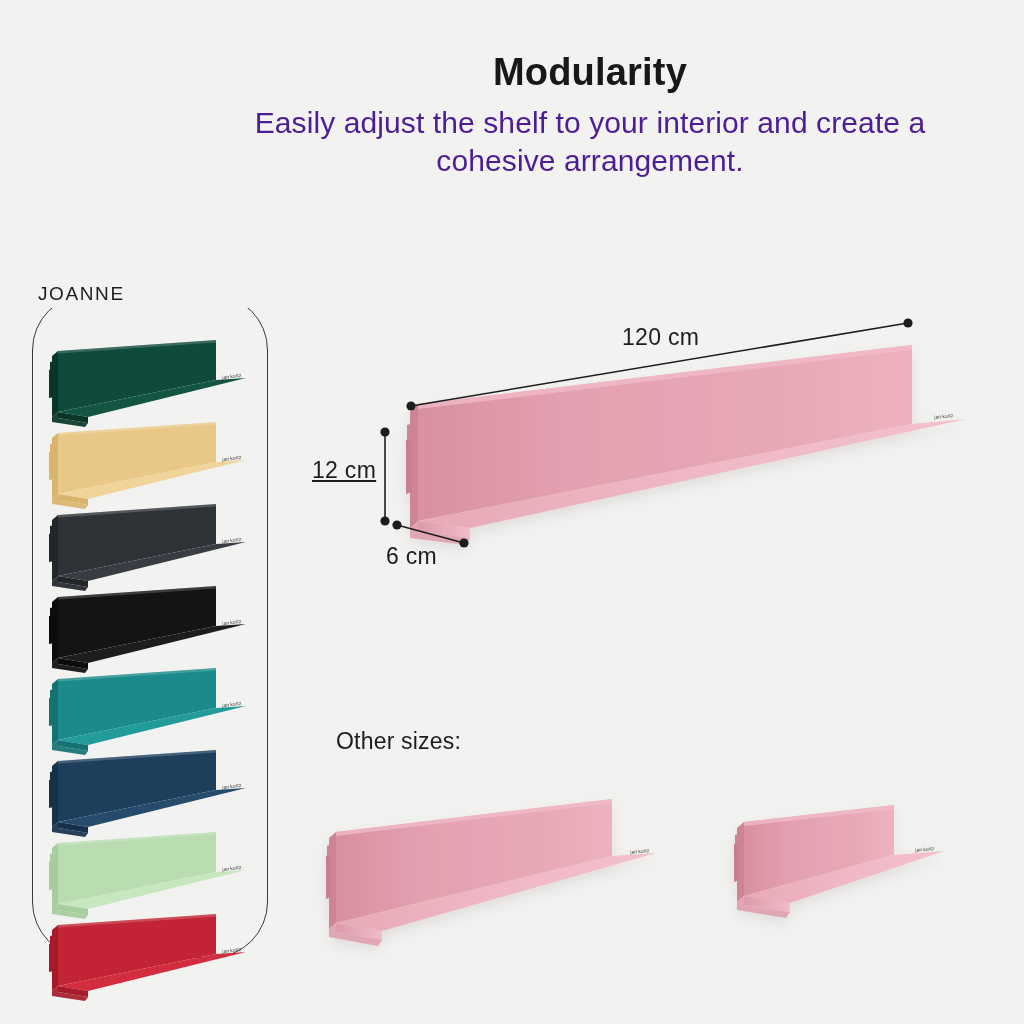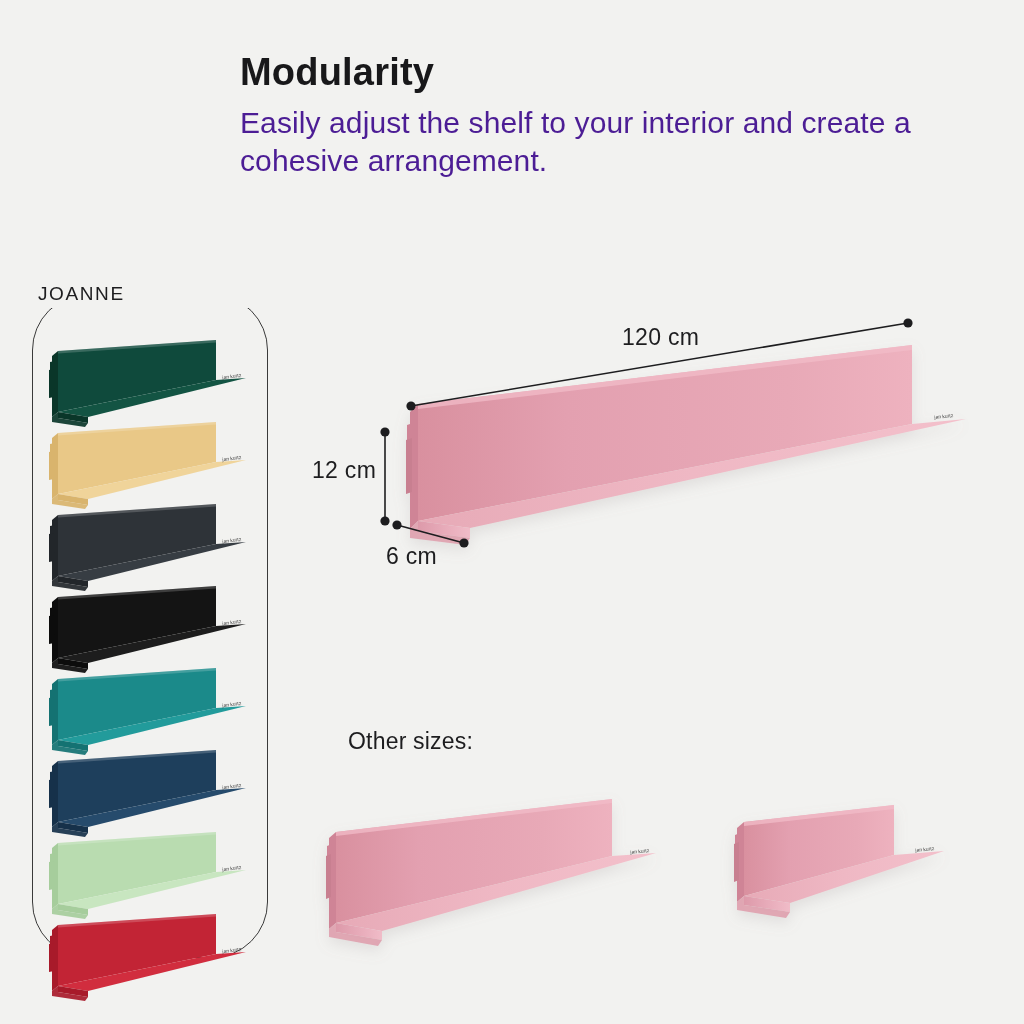"Modularity" .head-block { text-align: left -> center }
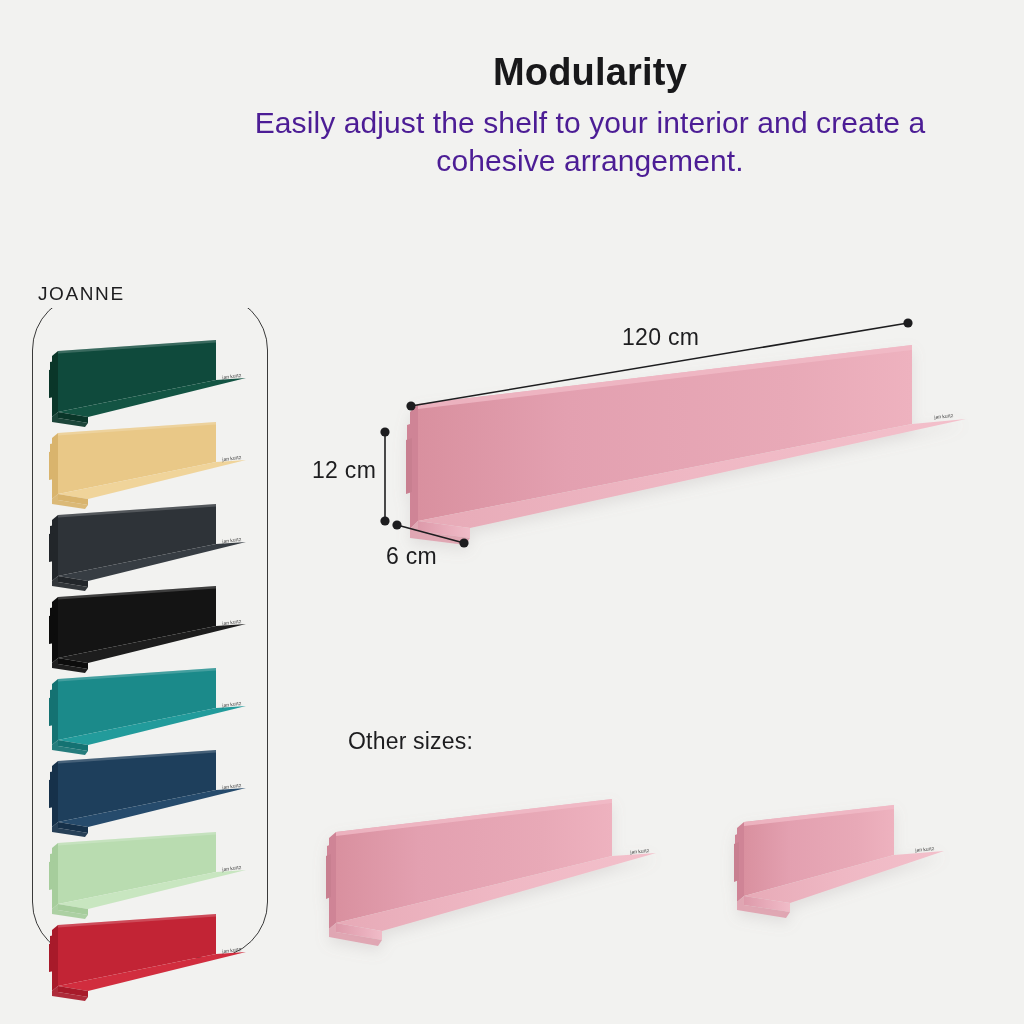"12 cm" #dim-hei { text-decoration: none -> underline }
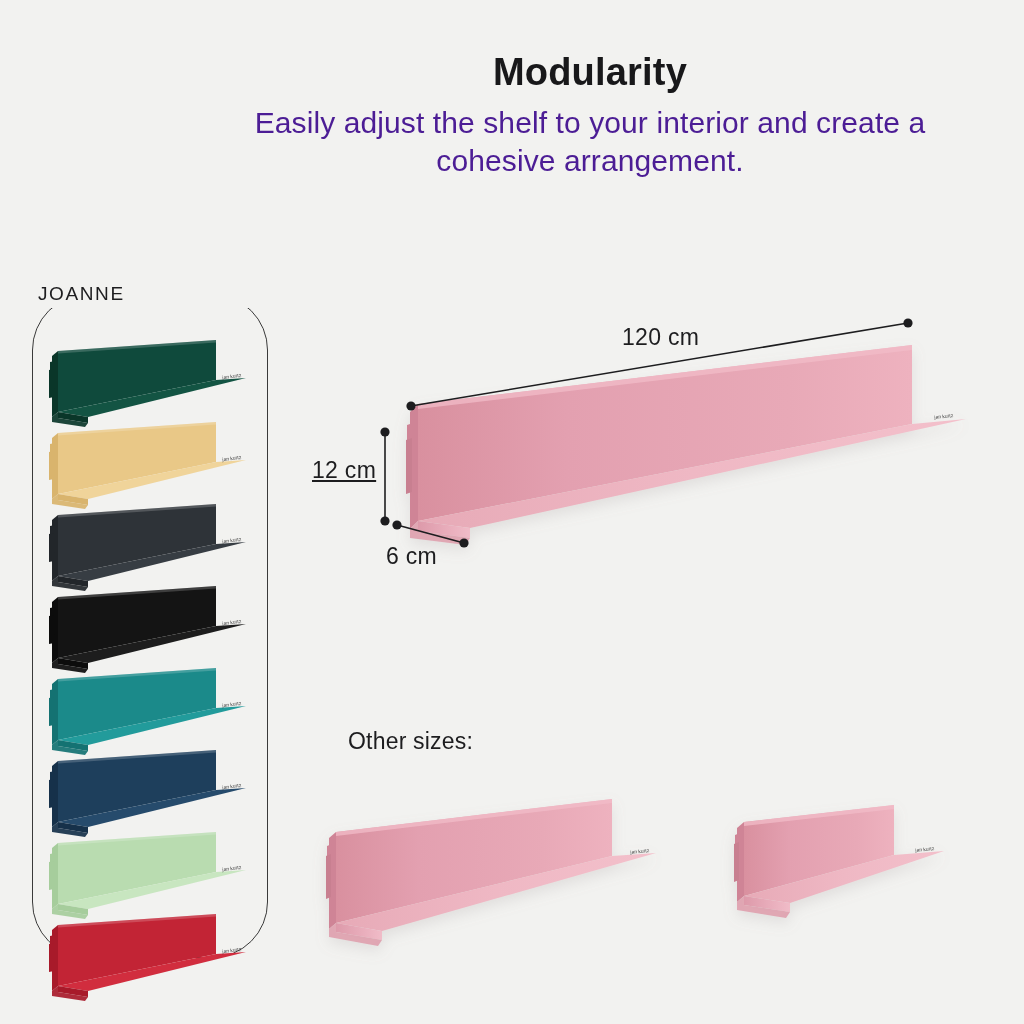"Other sizes:" .other-sizes { left: 348px -> 336px }
